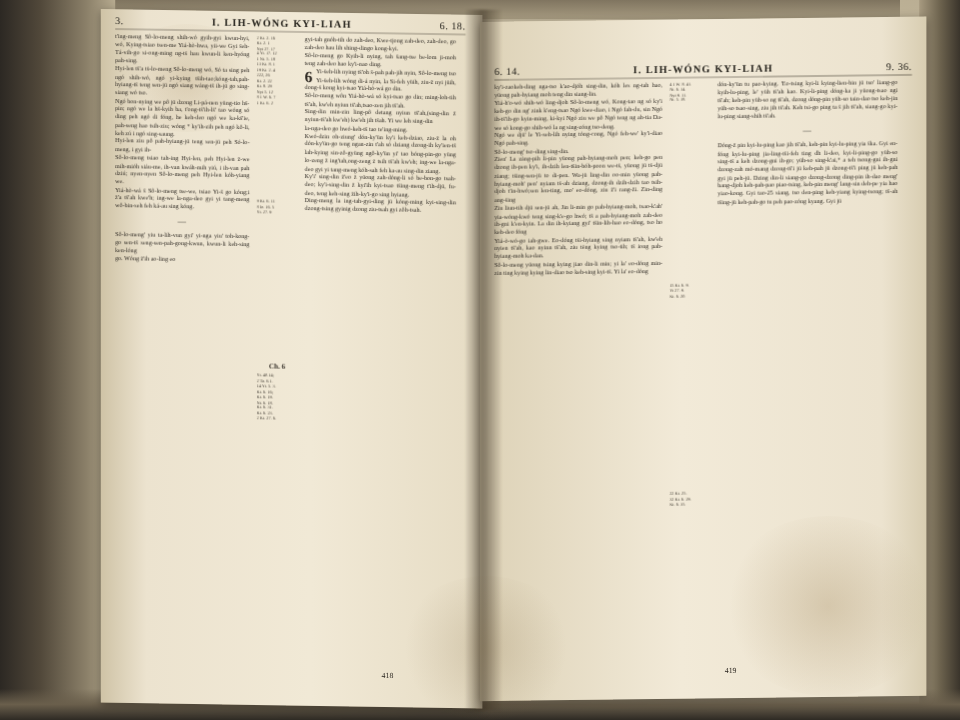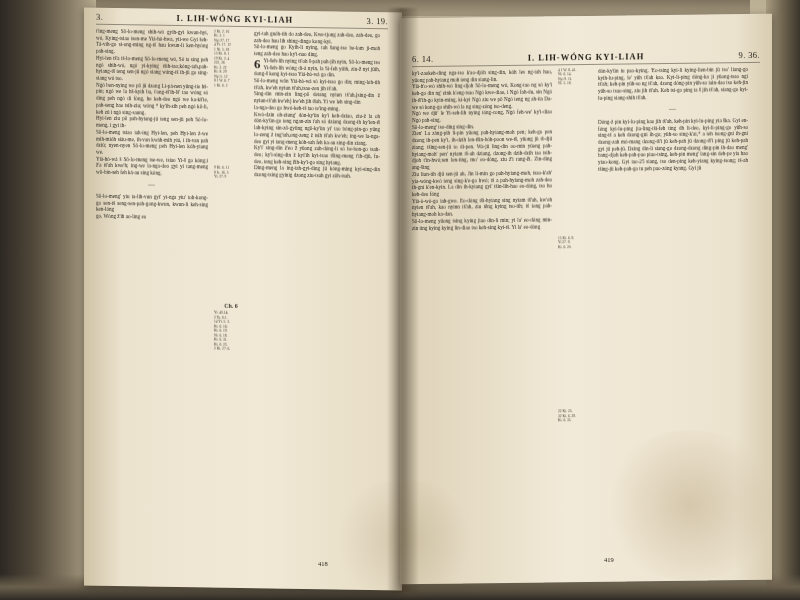"3. 19." span { text: 3.  19 -> 6.  18 }
